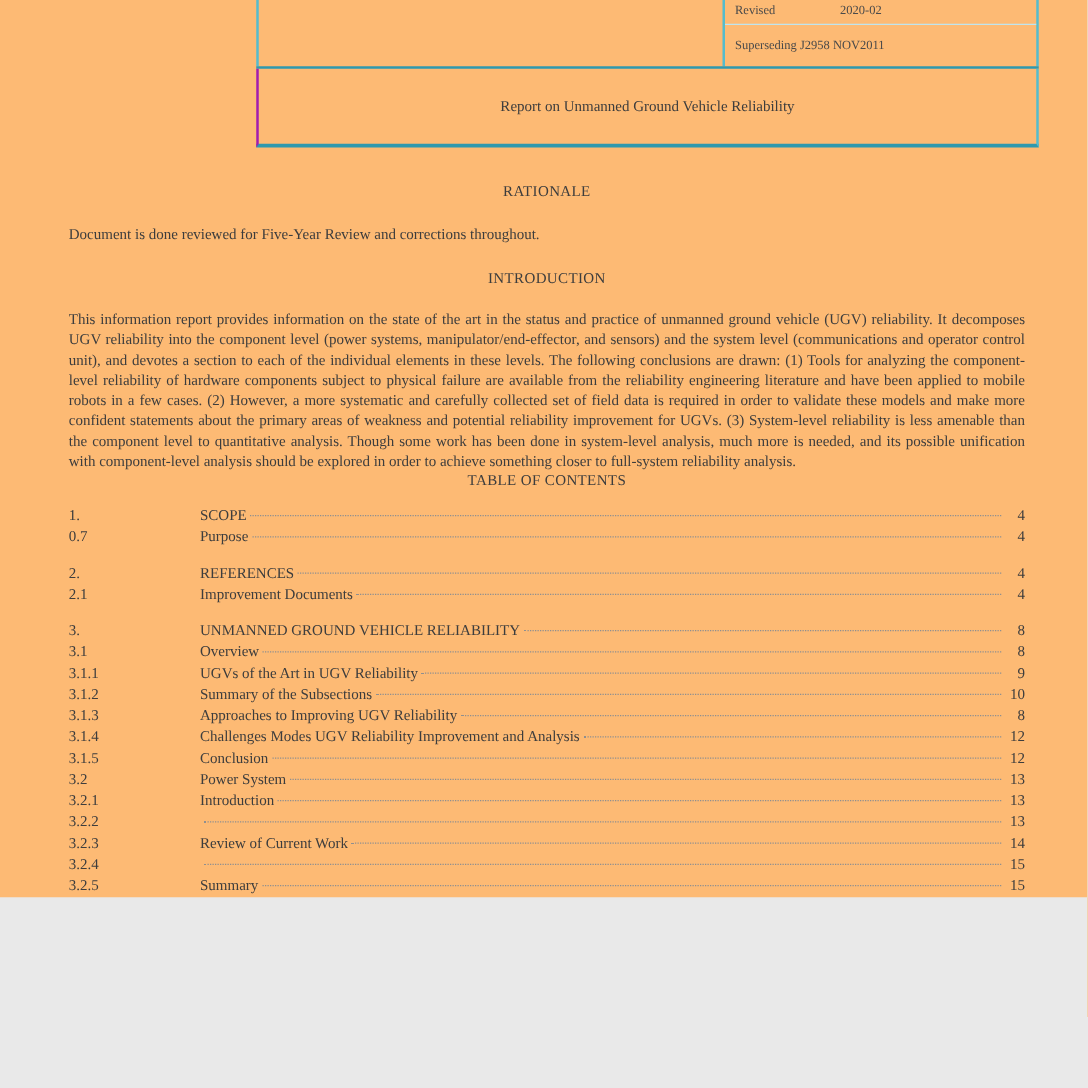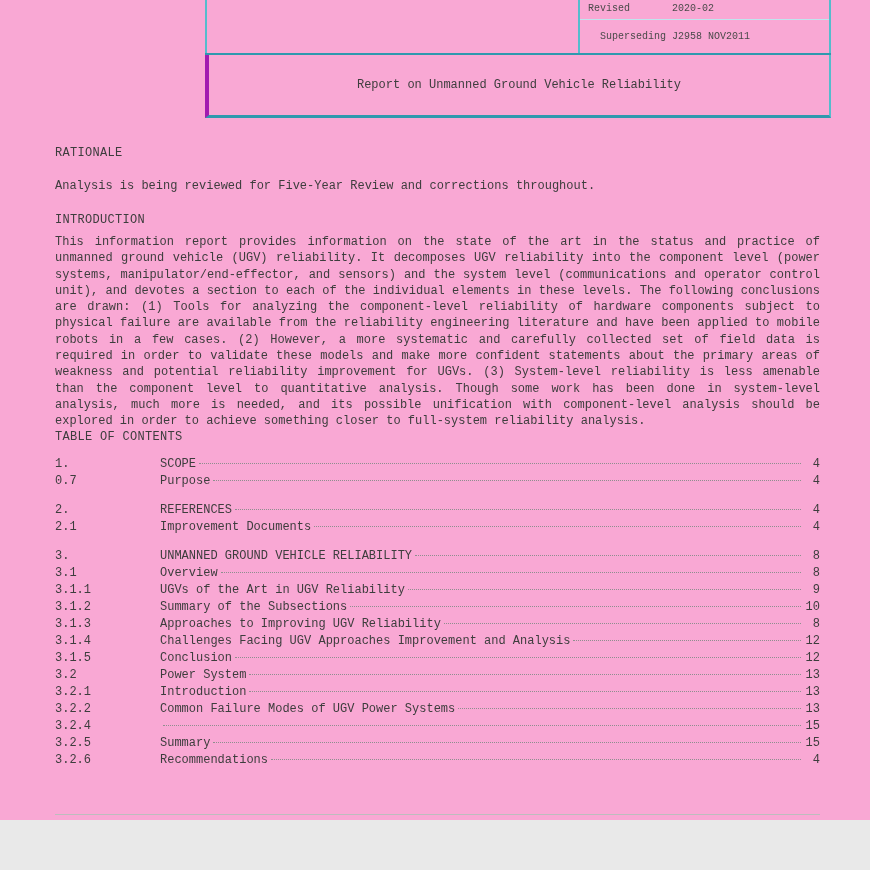"Revised" .page { background: #f9a8d4 -> #fdba74; font-family: Liberation Mono, monospace -> Liberation Serif, serif; height: 820px -> 718px }
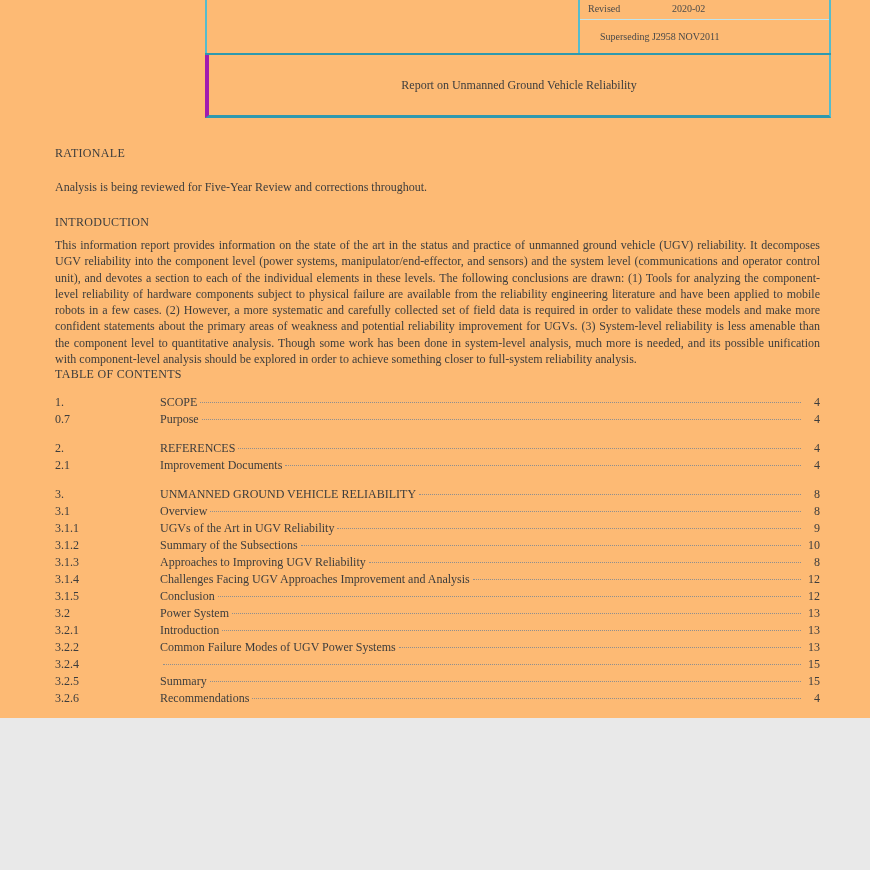"Superseding J2958 NOV2011" .hdr-row2 { padding: 11px 0 0 20px -> 11px 0 0 8px }
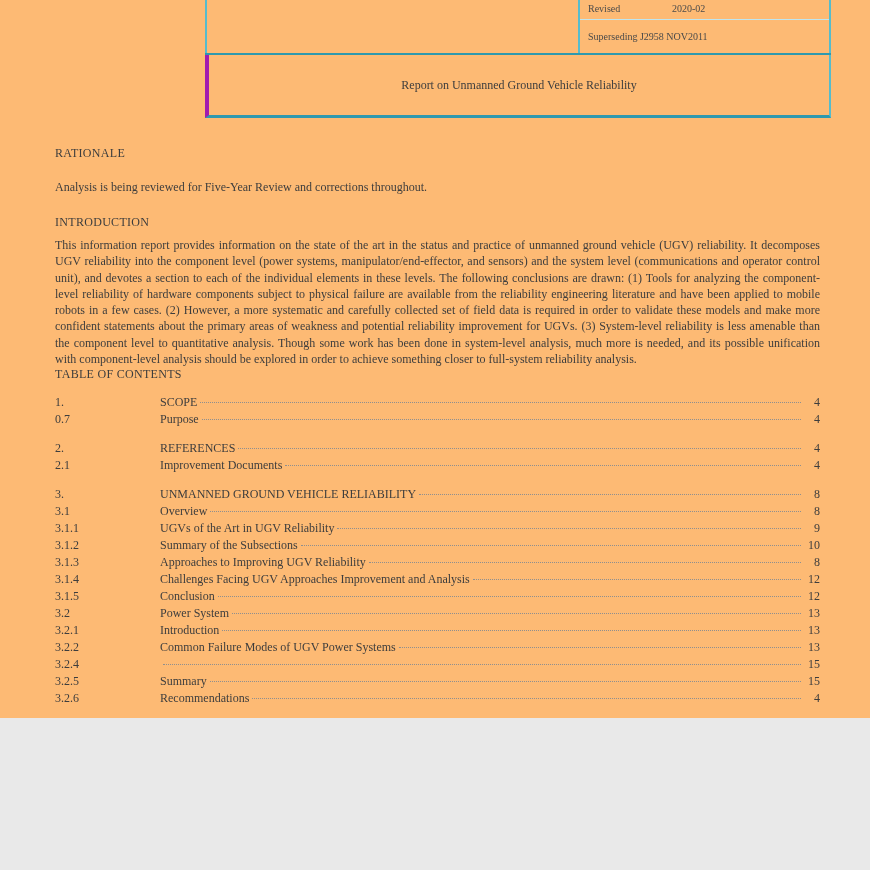"Report on Unmanned Ground Vehicle" .title-box { border-left: 4px solid #a21caf -> 2px solid #a21caf }
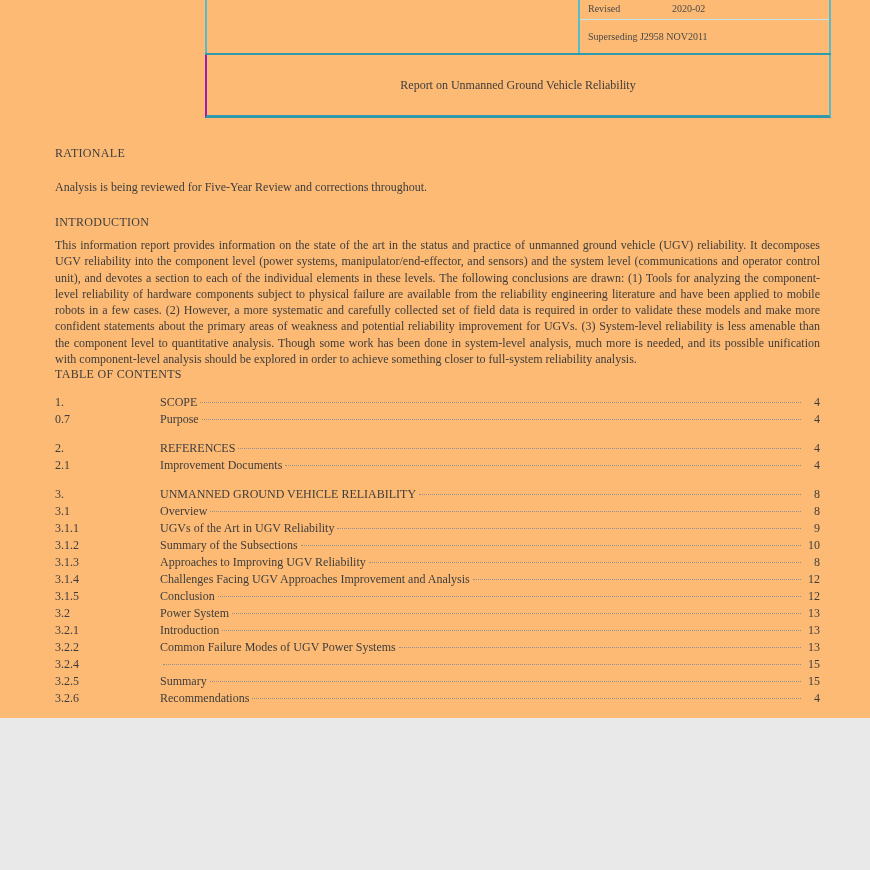"RATIONALE" .center-head { text-align: left -> center }
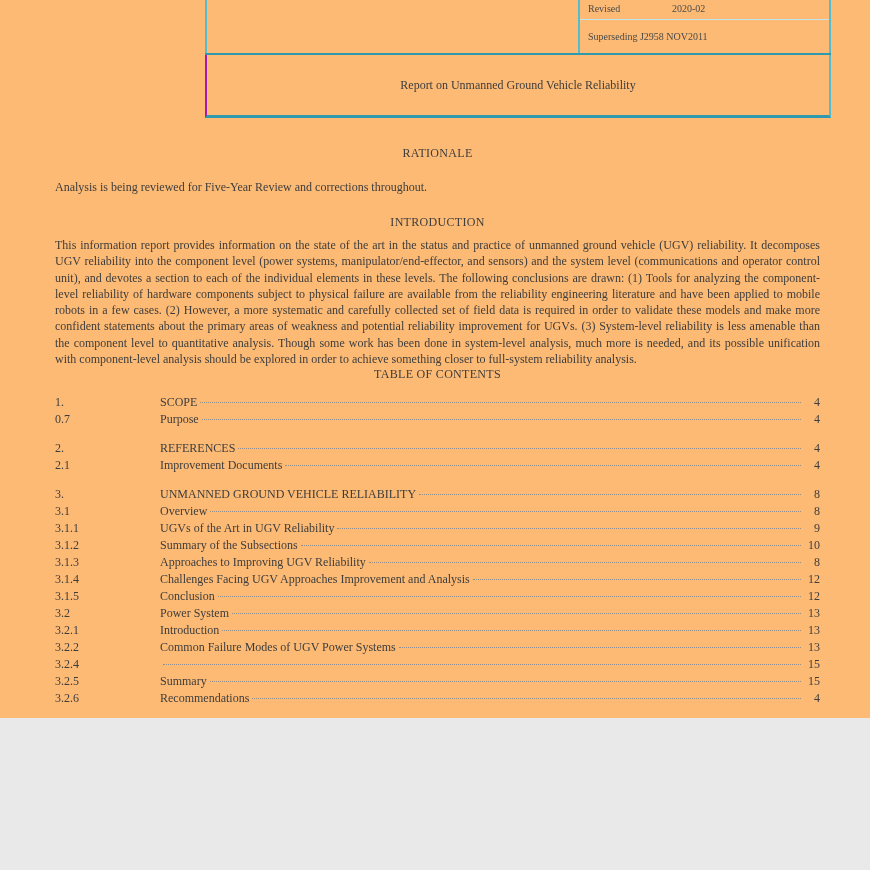"Analysis is being reviewed for" div.rationale-text { text: Analysis is being -> Document is done }
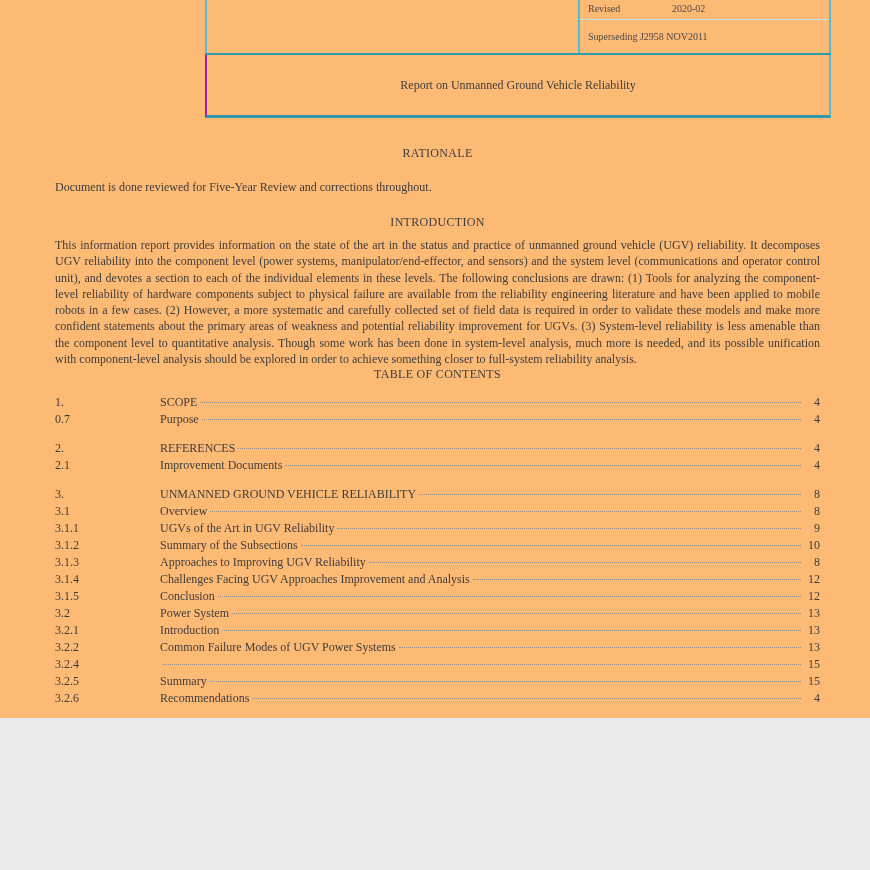"This information report provides" .intro-para { margin-top: 7px -> 17px }
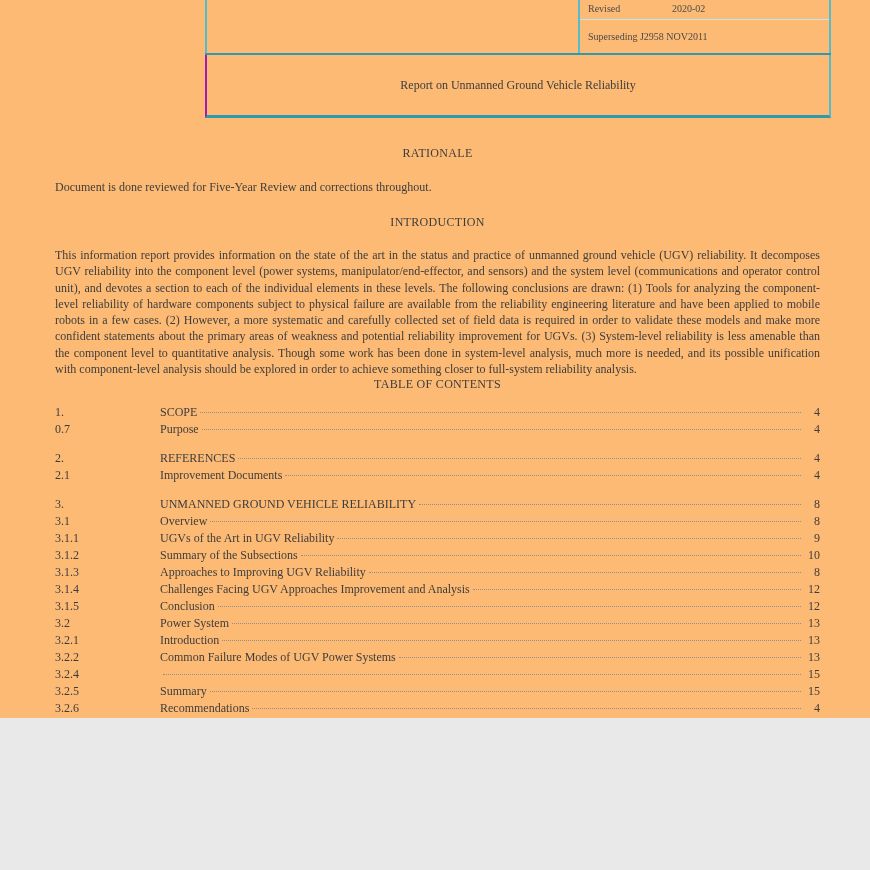"Challenges Facing UGV Approaches" span.toc-title { text: Facing UGV Approaches -> Modes UGV Reliability }
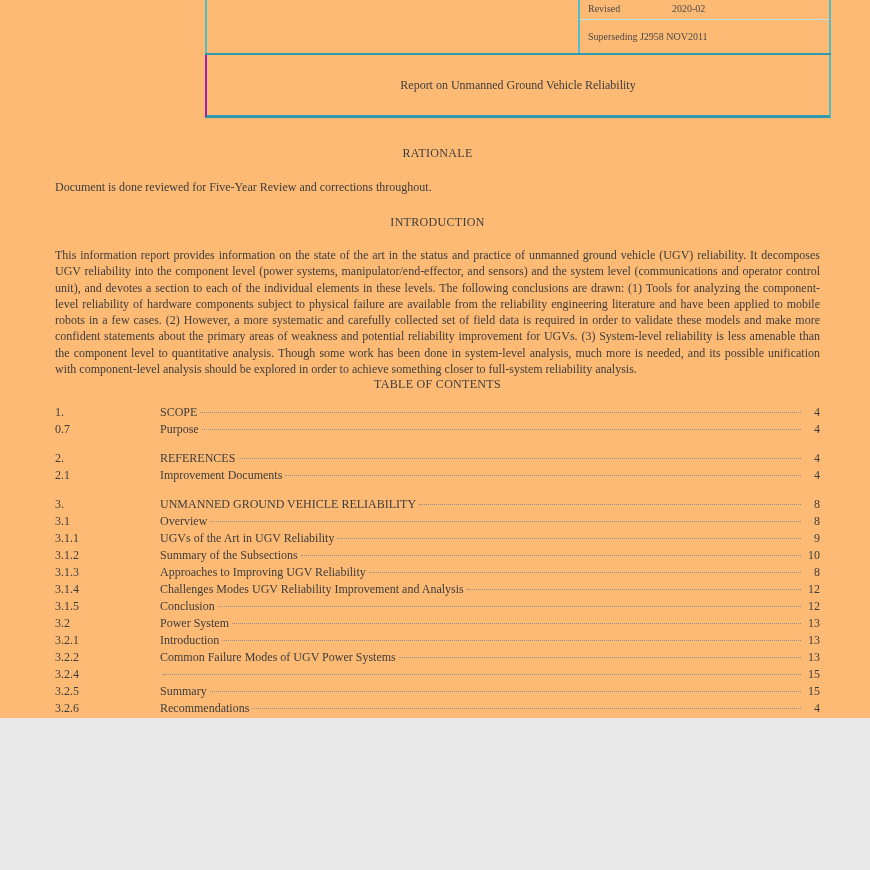"Common Failure Modes of UGV" span.toc-title { html: <span>Common Failure Modes of UGV Power Systems</span> -> none }
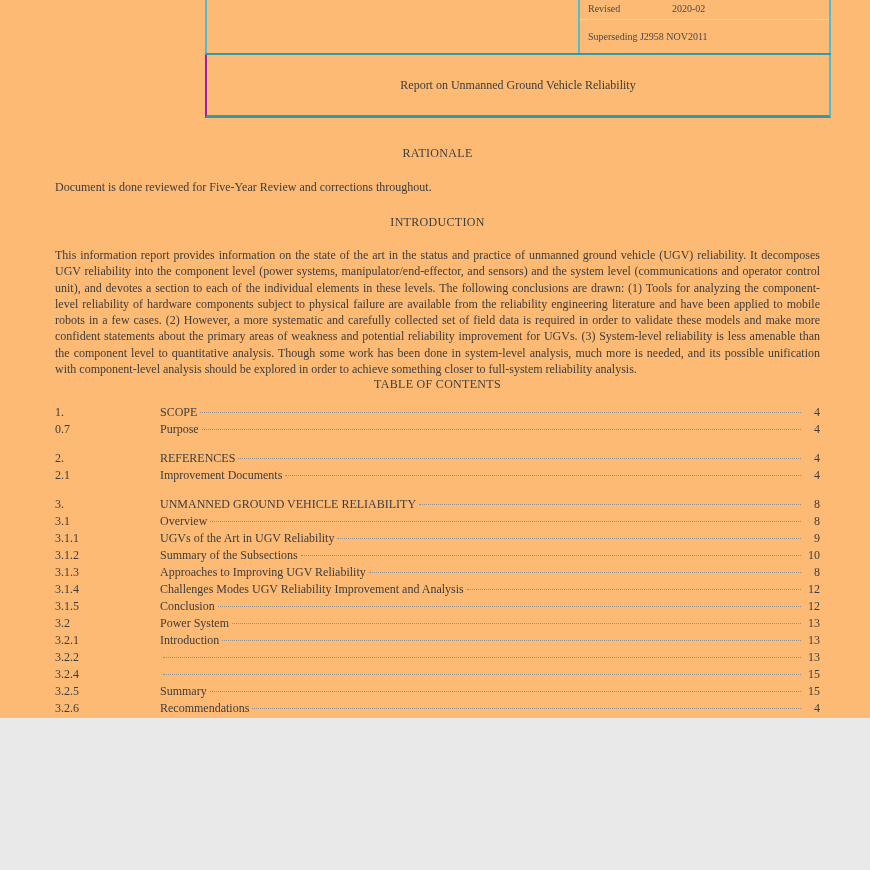"3.2.3" div.toc-row { html: none -> <div> <span>3.2.3</span> <span>Review of Current Work</span> <span></span> <span>14</span> </div> }
